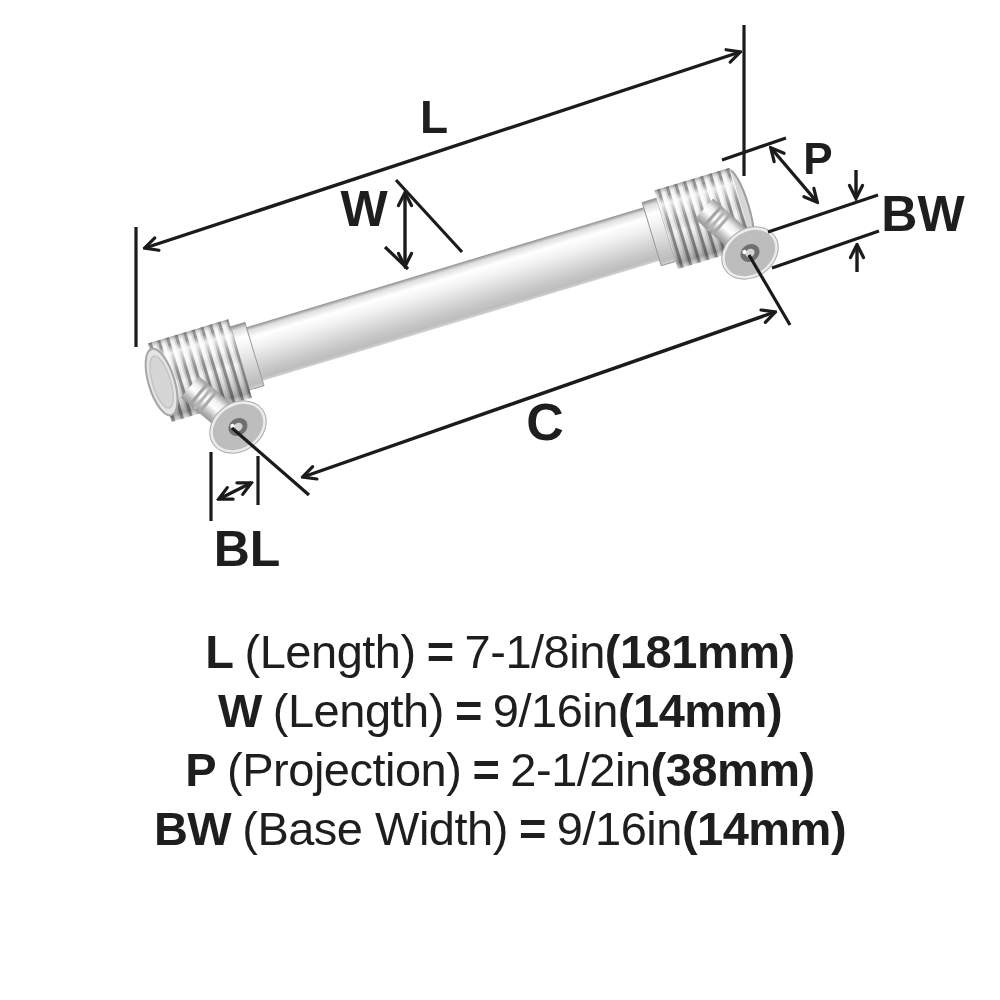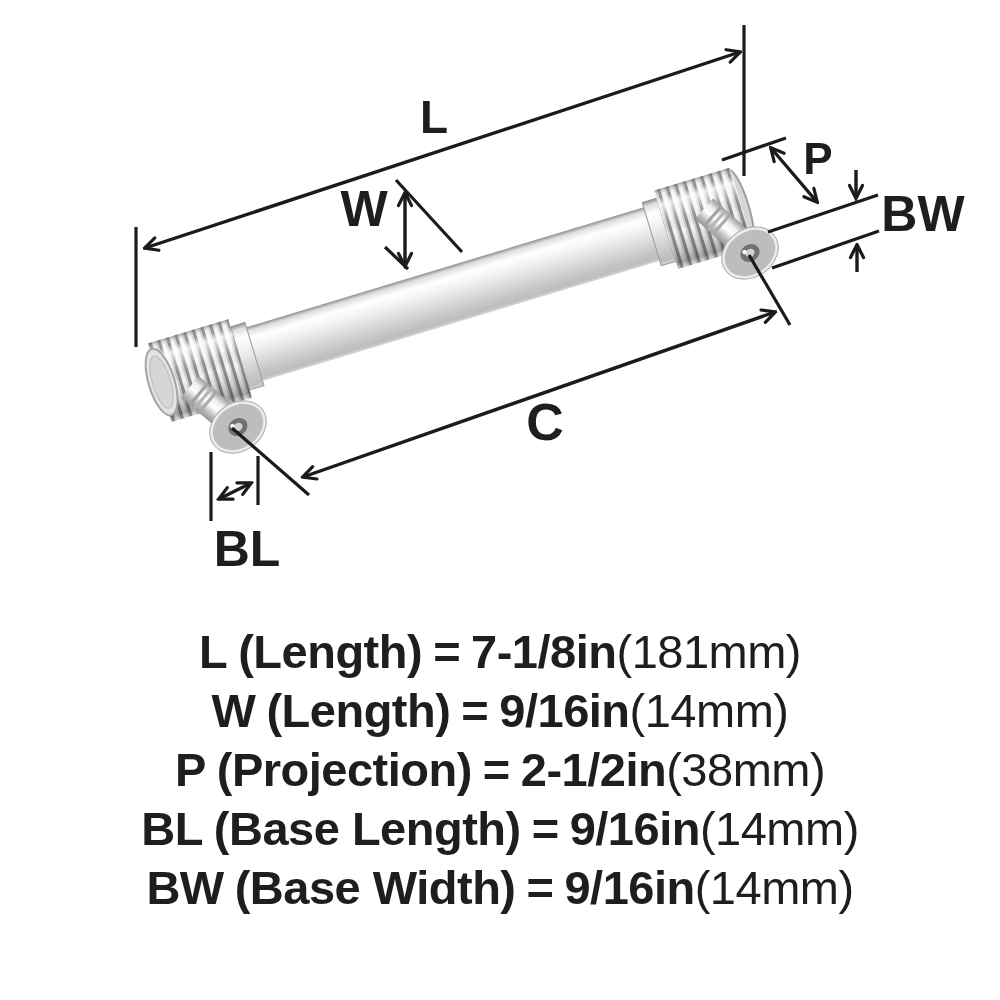"(Length)" .name { font-weight: bold -> normal }
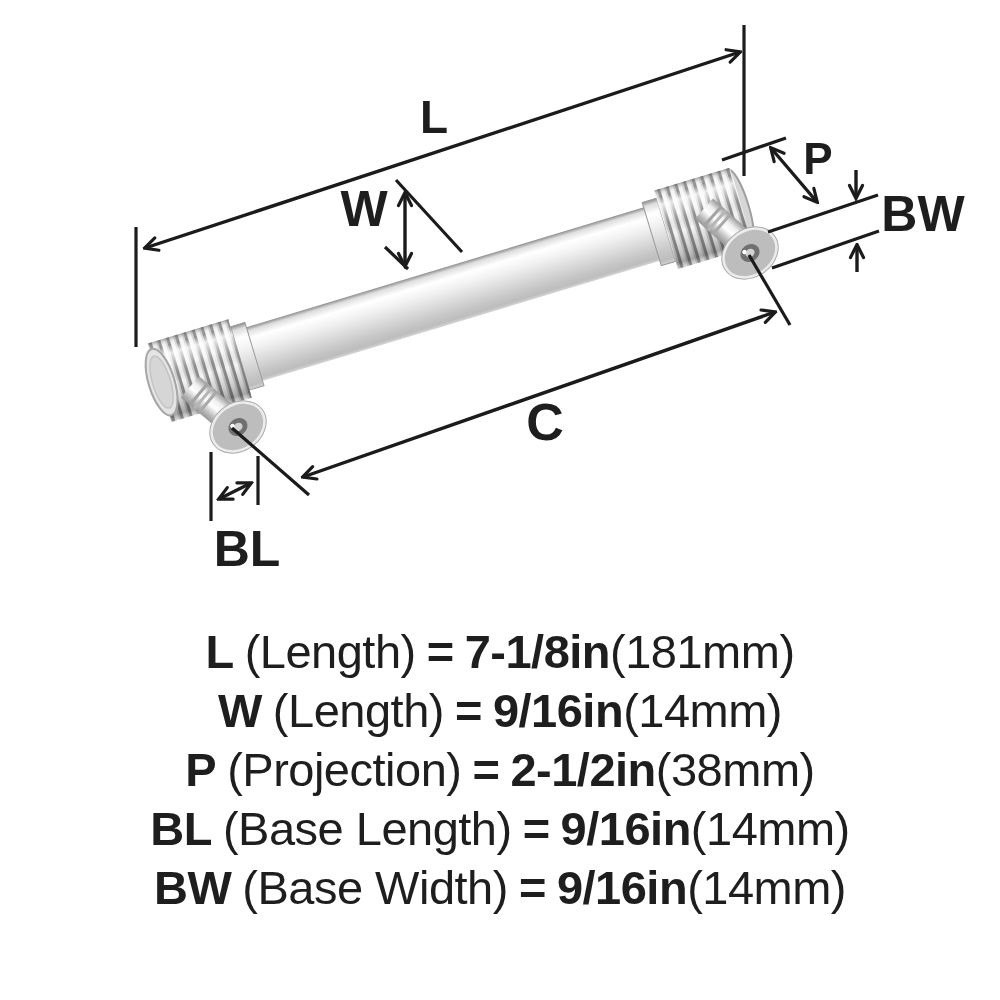"7-1/8in" .inches { font-weight: bold -> normal }
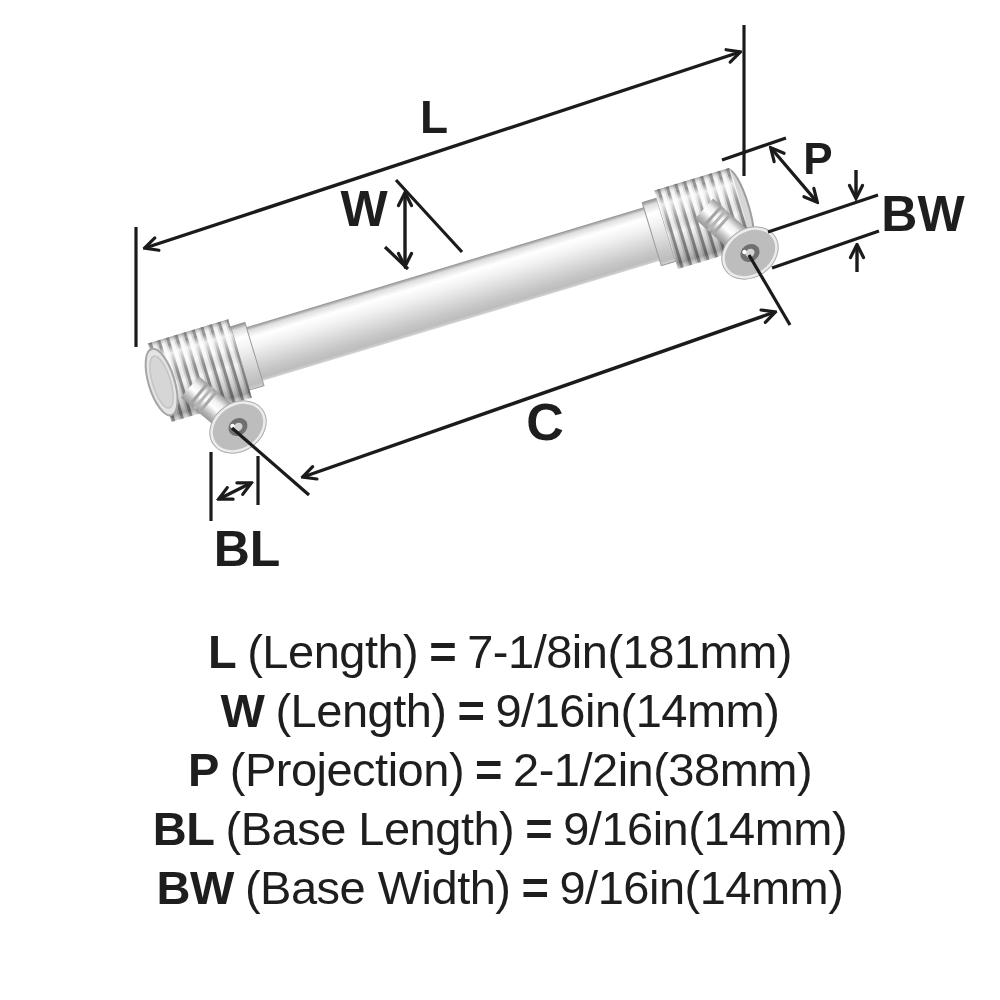"(181mm)" .metric { font-weight: normal -> bold }
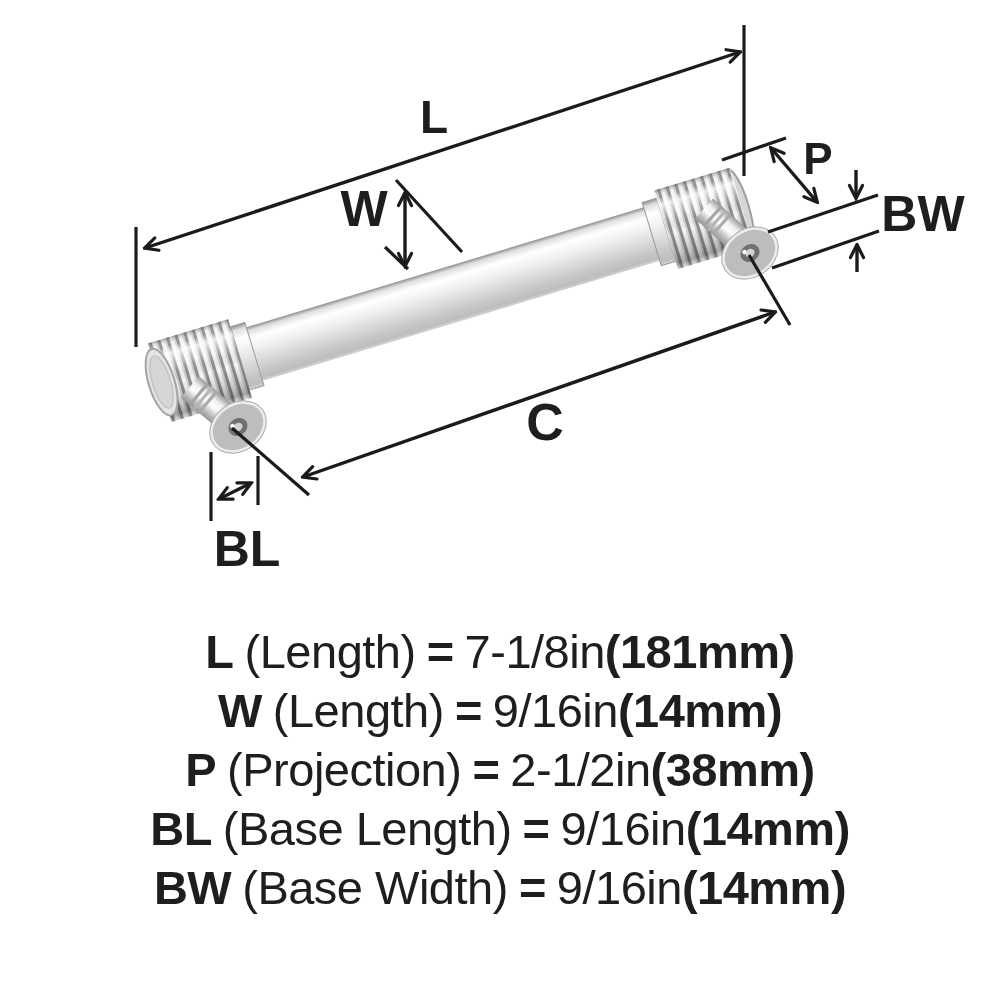"BL (Base Length) = 9/16in(14mm)" div.spec-row { html: <div> <span>BL</span><span>(Base Length)</span><span>=</span><span>9/16in</span><span>(14mm)</span> </div> -> none }
